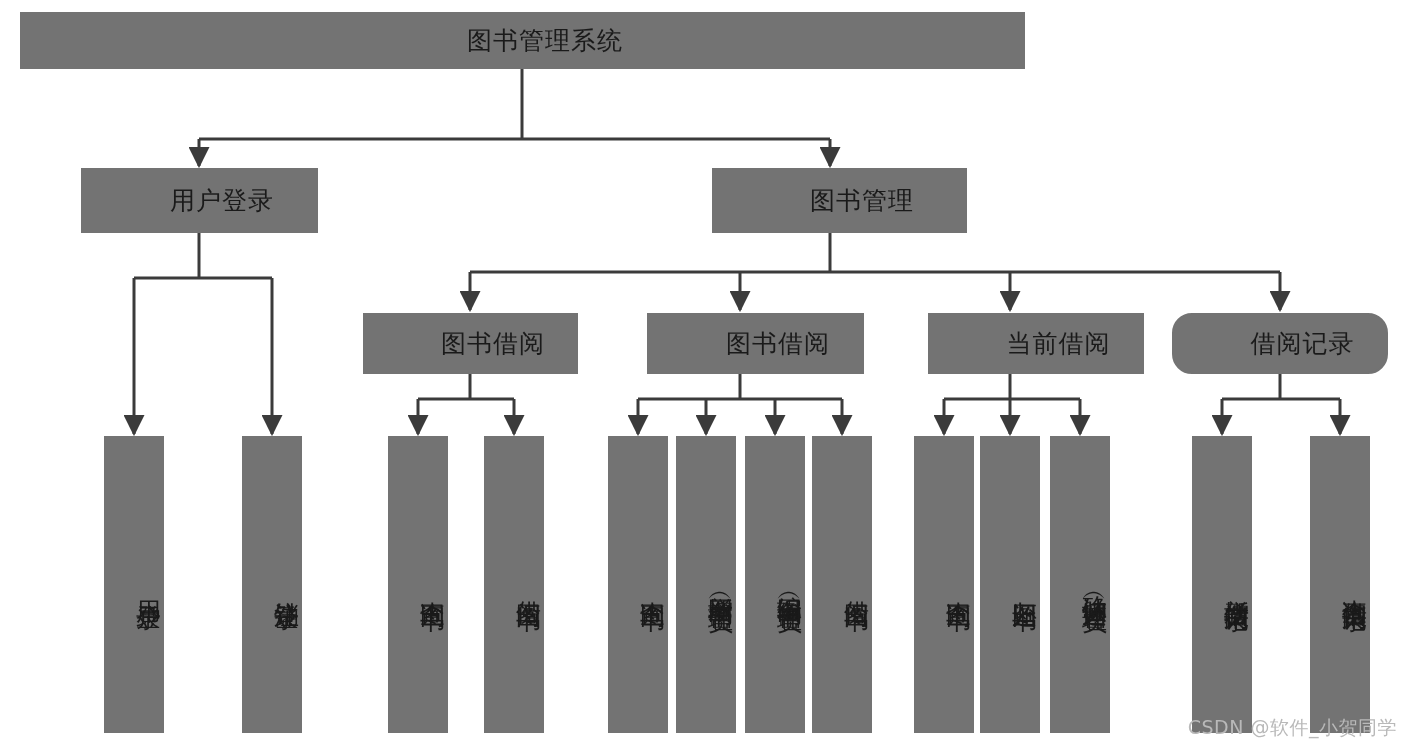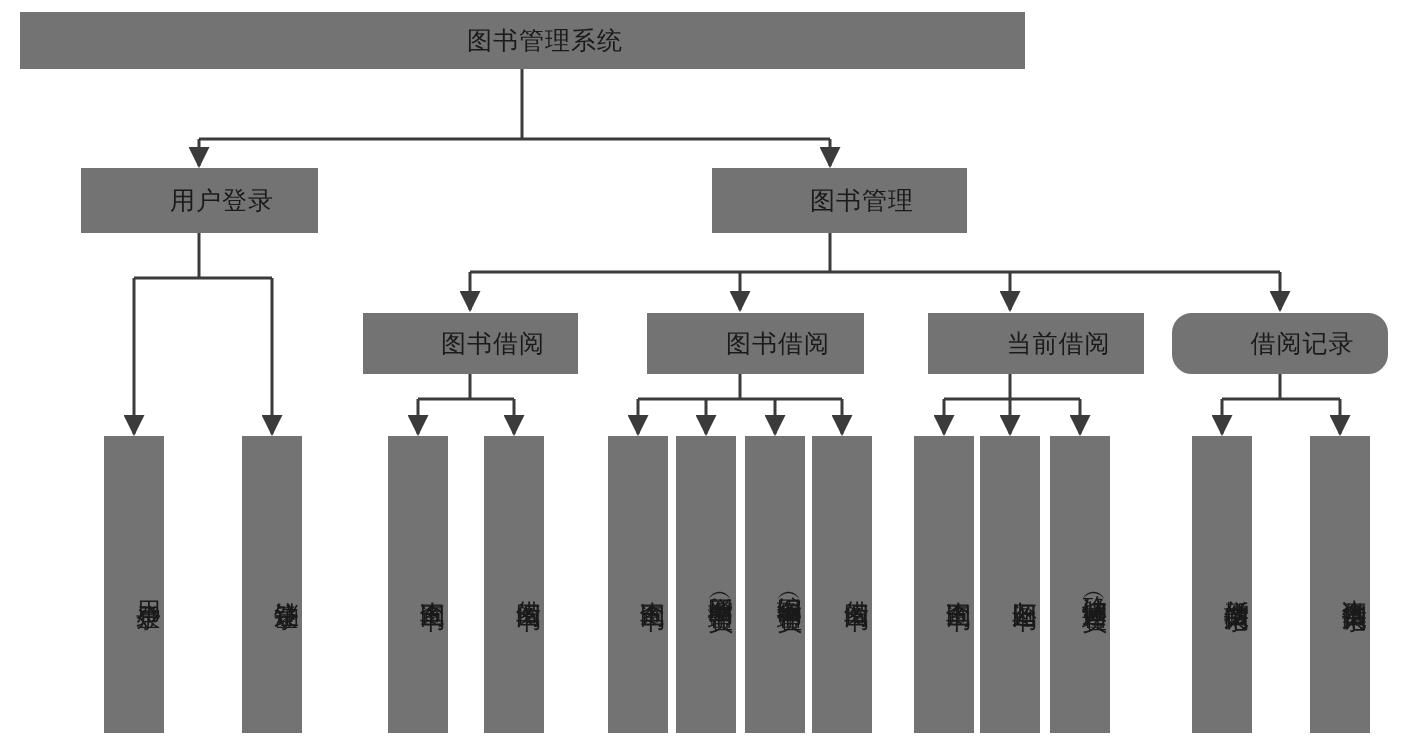"CSDN @软件_小贺同学" div { html: none -> <div>CSDN @软件_小贺同学</div> }
